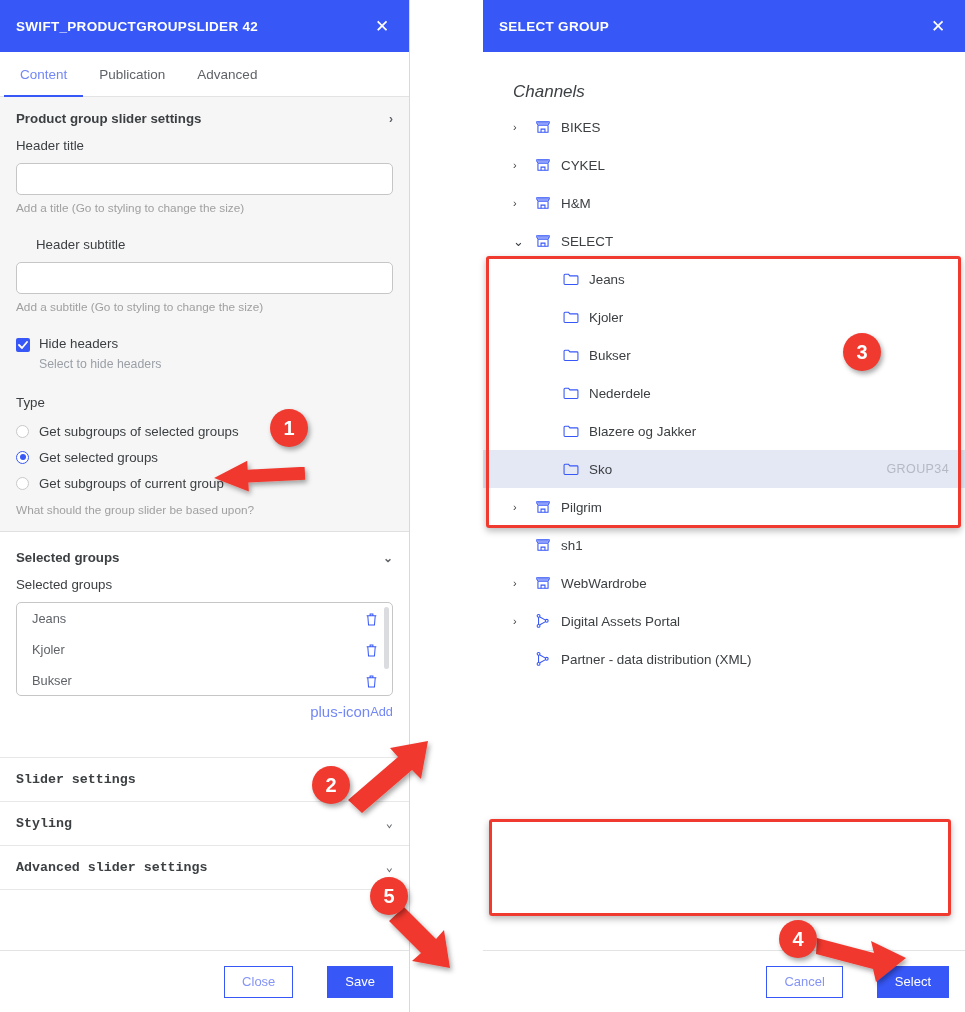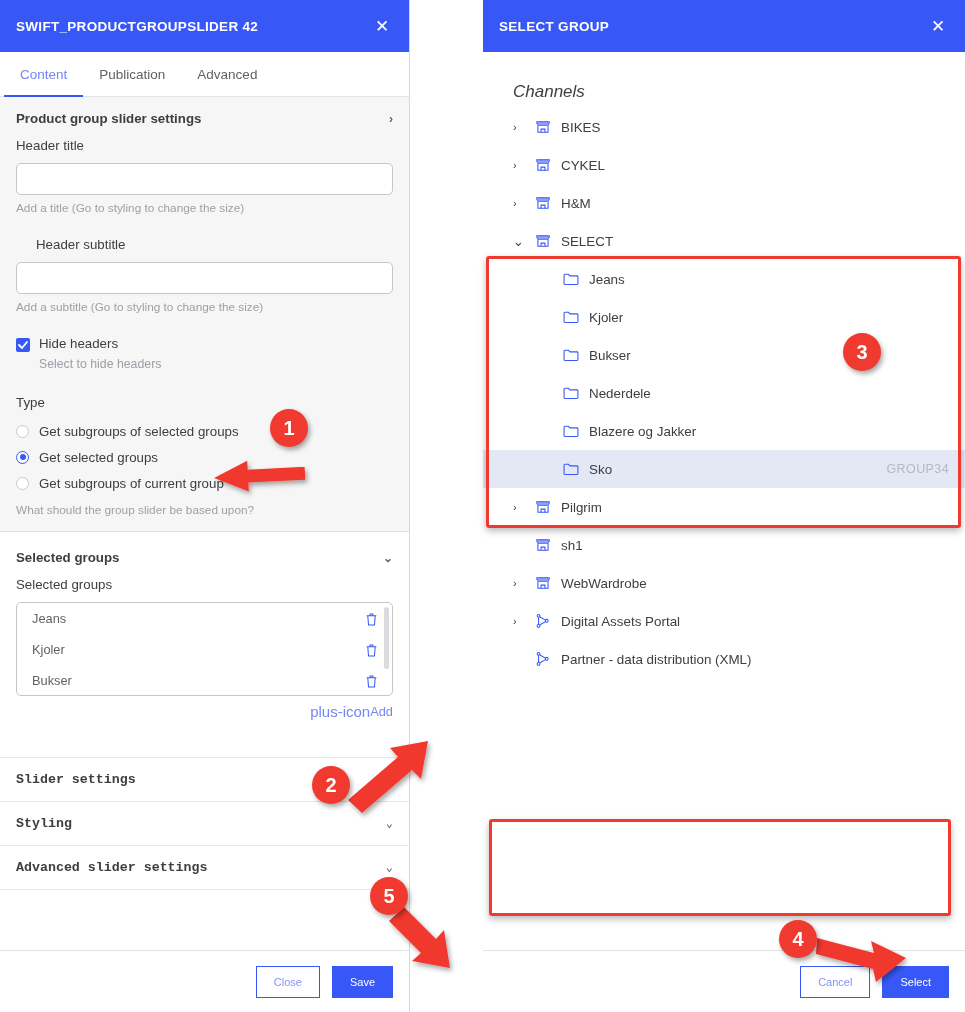"Close" .btn { font-size: 11px -> 13px; margin-left: none -> 22px }
